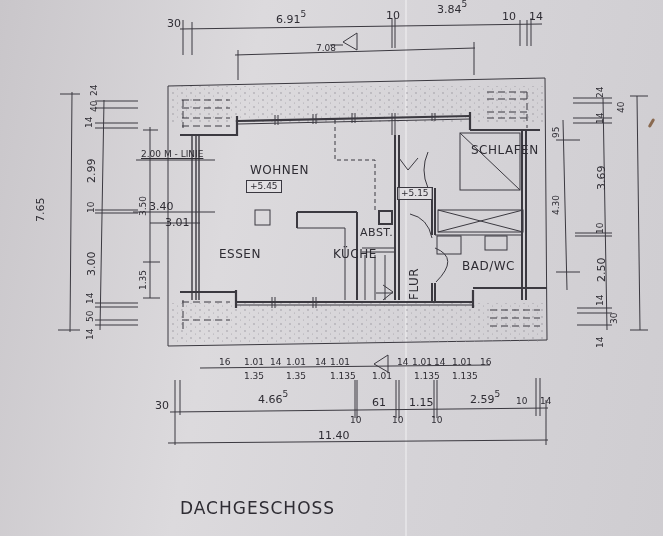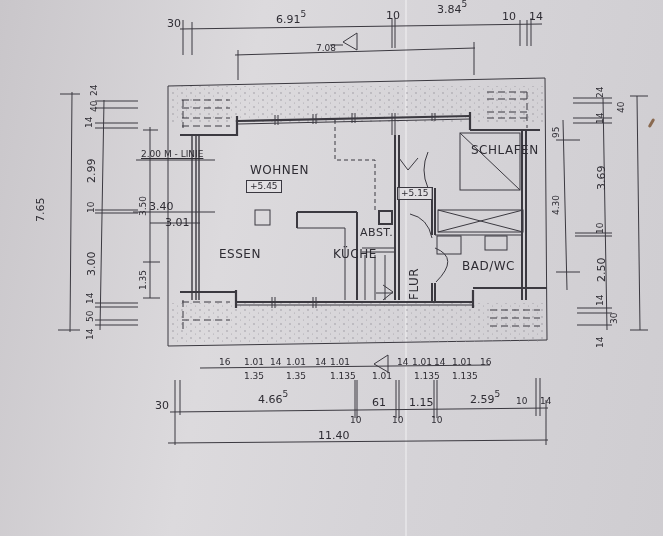"DACHGESCHOSS" span.lbl { html: none -> <span>DACHGESCHOSS</span> }
